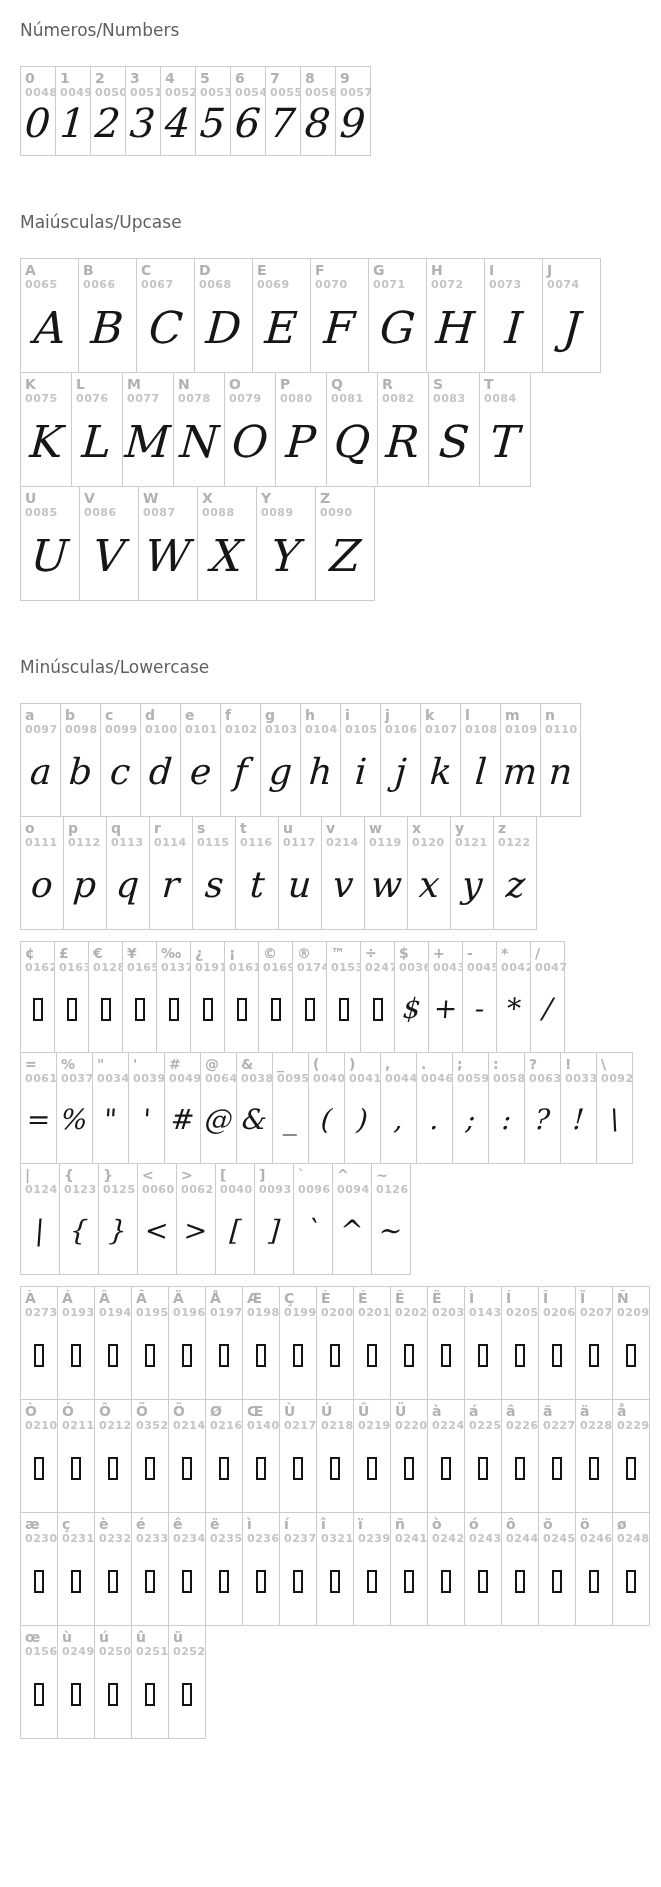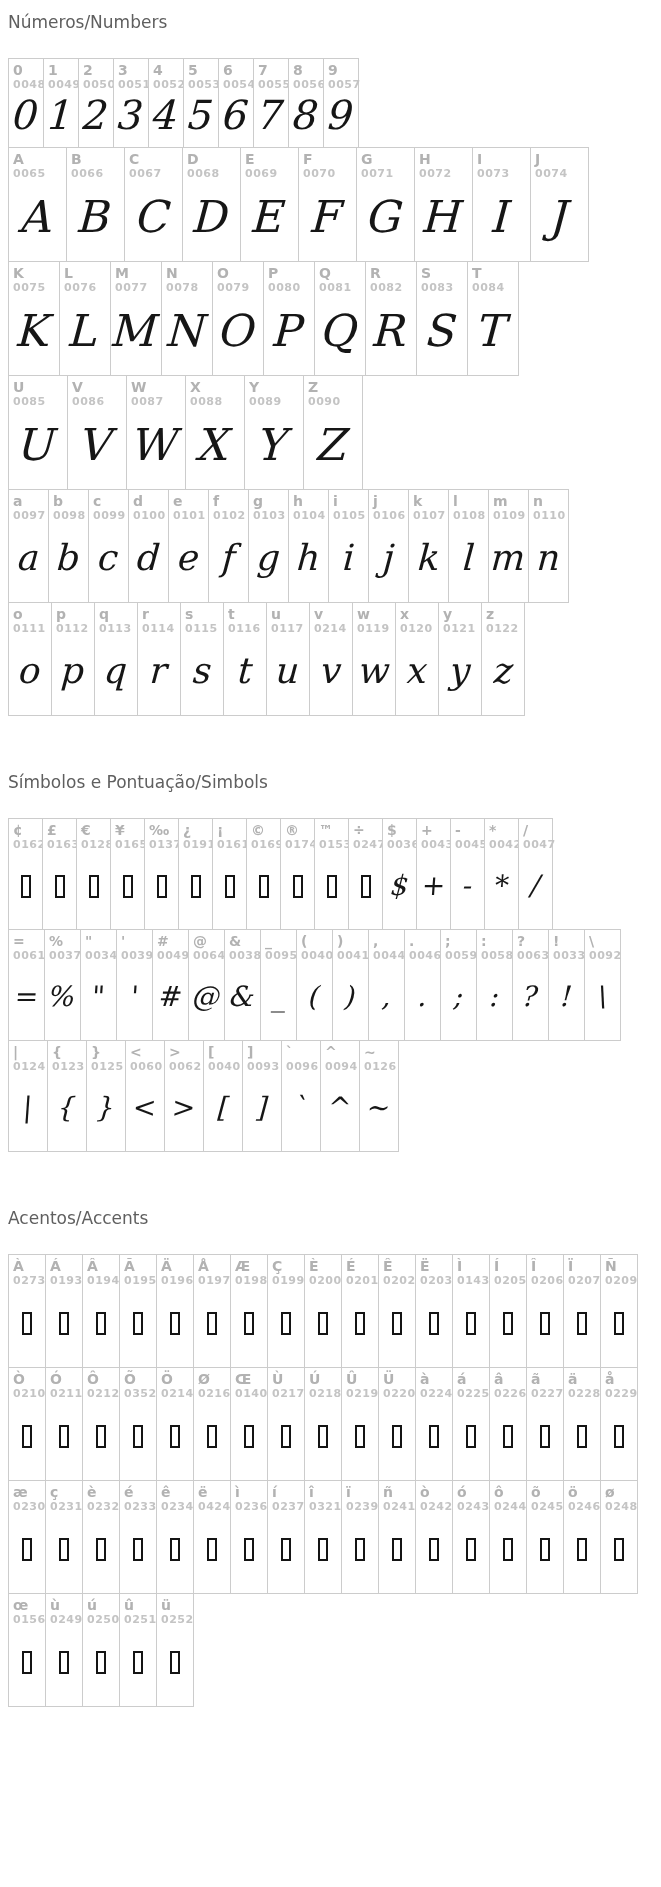"Números/Numbers" .section { margin: 0 -> 12px }
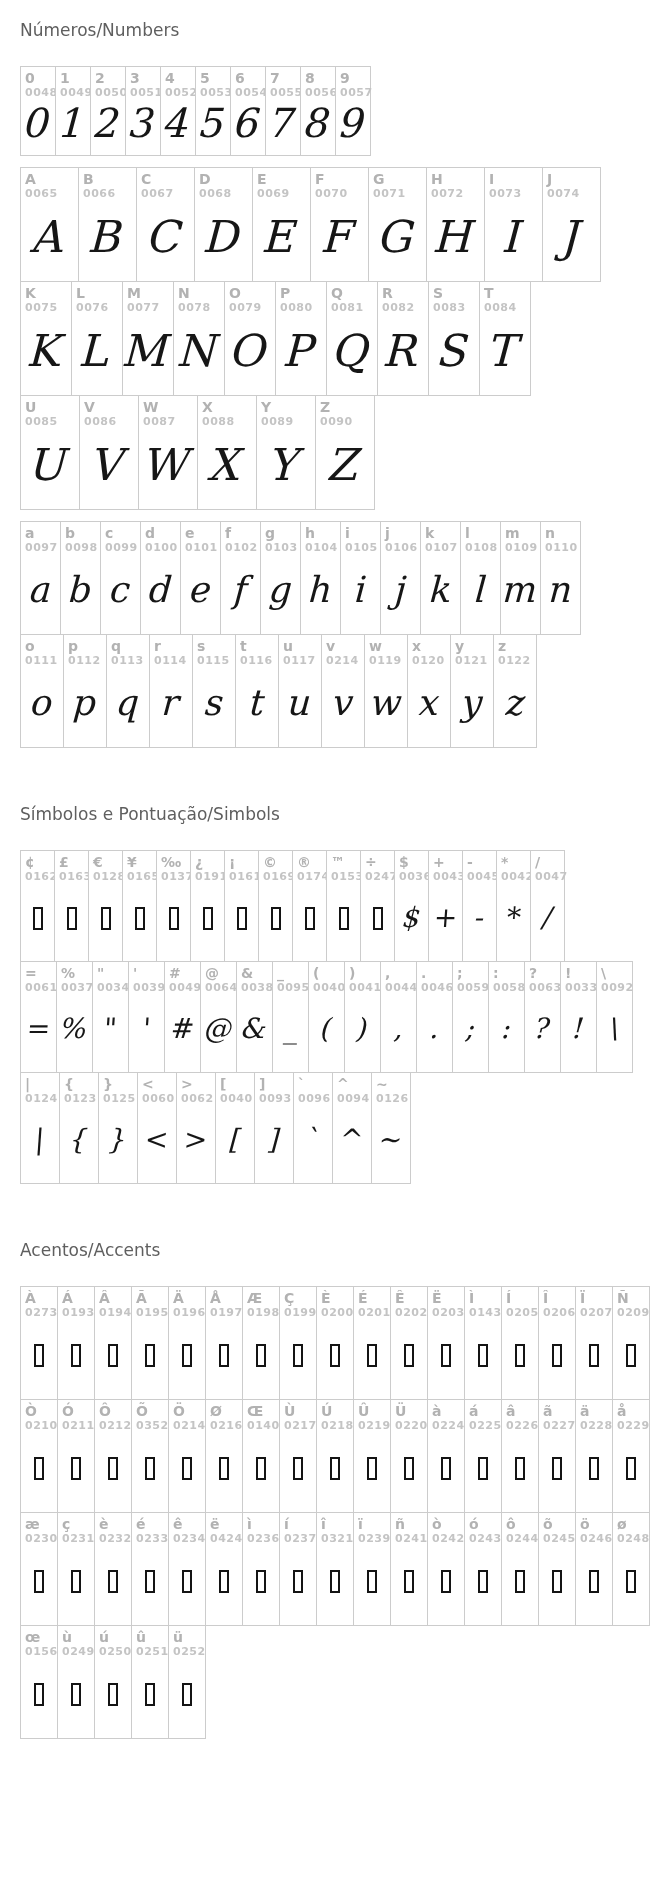"Maiúsculas/Upcase" div.section-title { html: none -> <div>Maiúsculas/Upcase</div> }
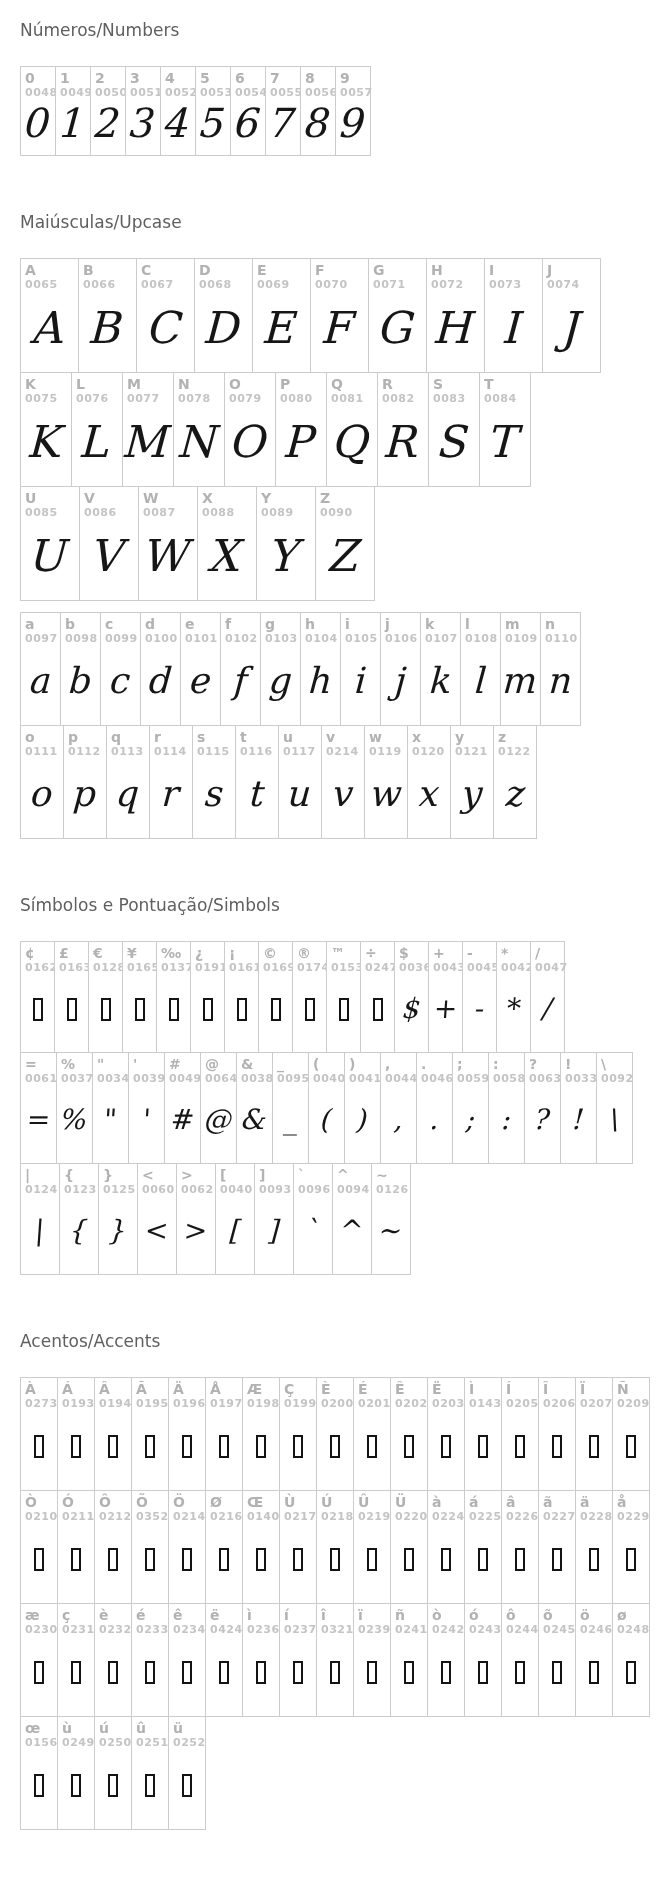"Minúsculas/Lowercase" div.section-title { html: none -> <div>Minúsculas/Lowercase</div> }
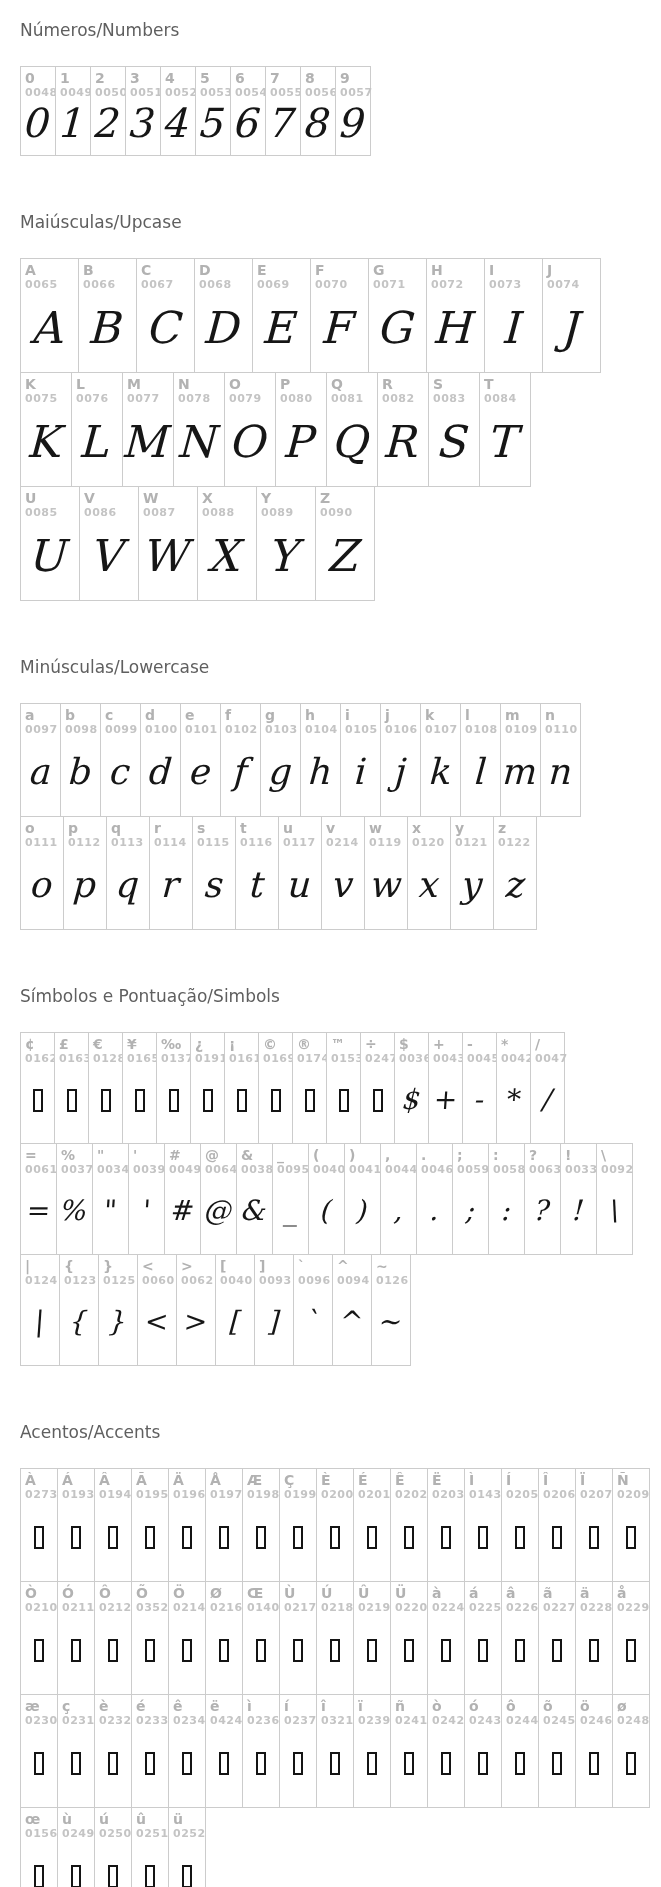"Símbolos e Pontuação/Simbols" div.section-title { html: <div>Símbolos e Pontuação/Simbols</div> -> none }
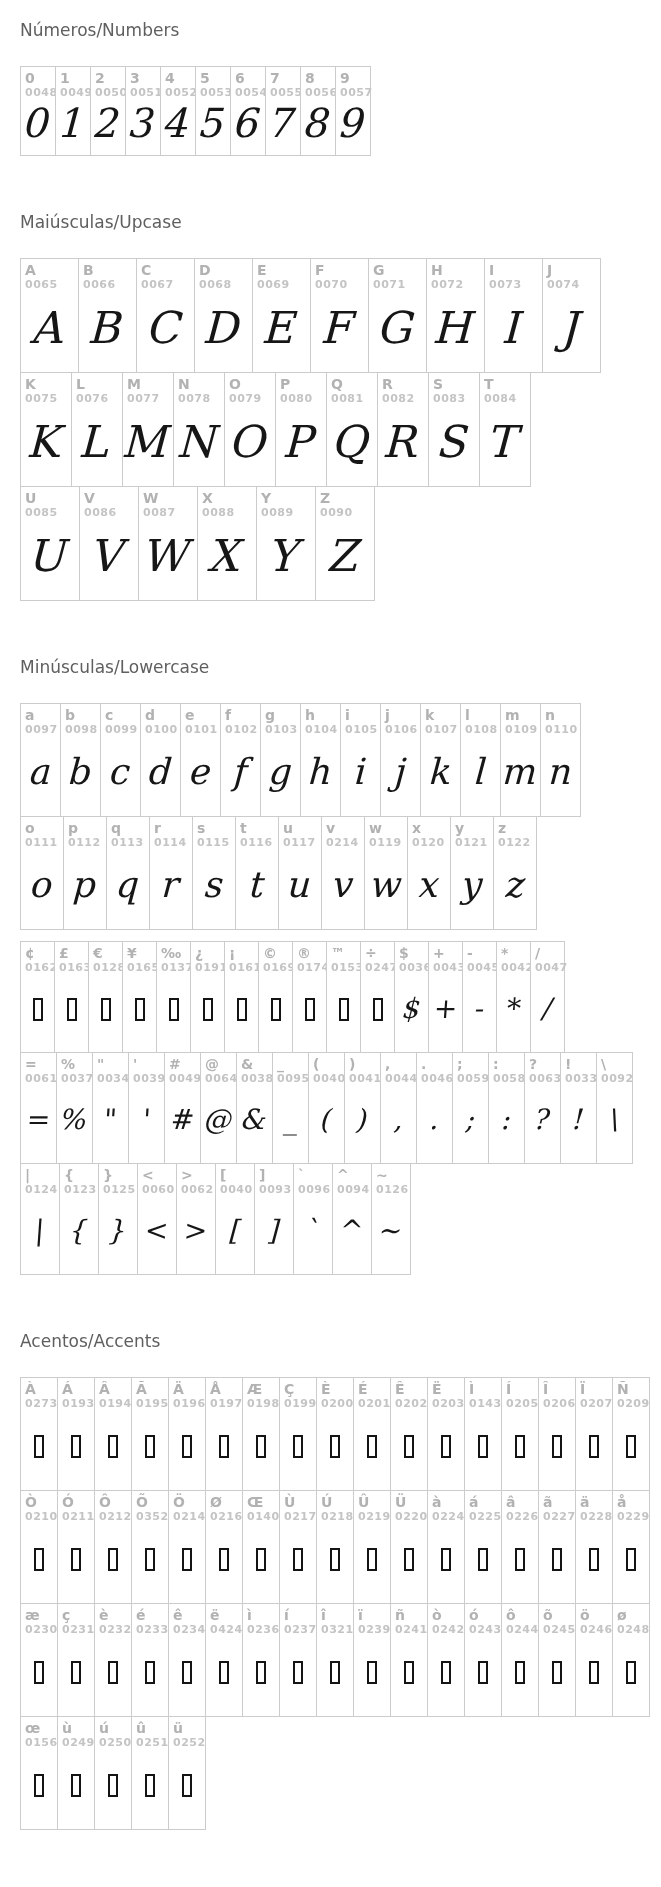"Acentos/Accents" div.section-title { html: <div>Acentos/Accents</div> -> none }
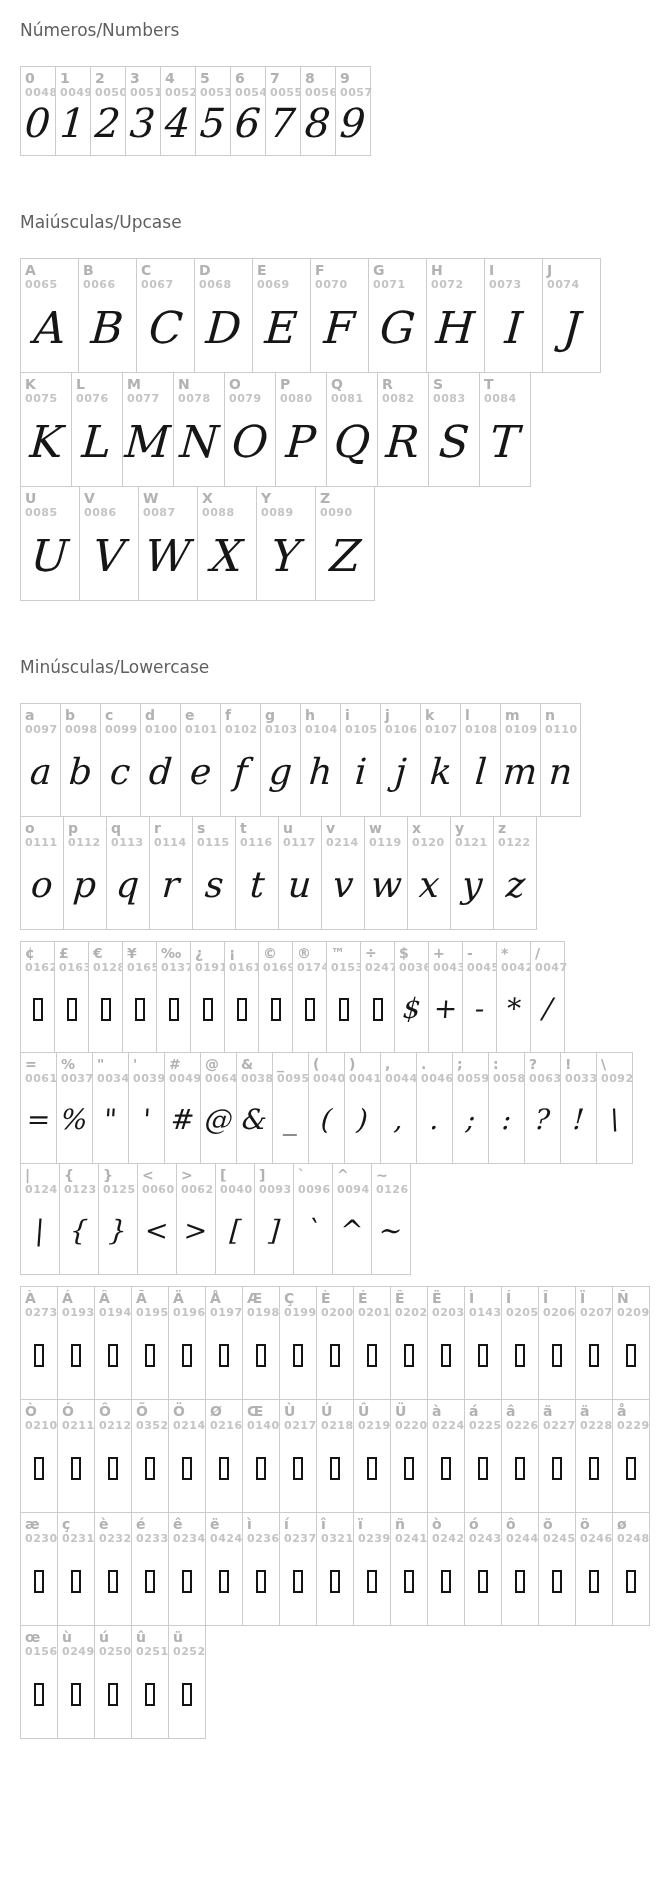"0424" span.code { text: 0424 -> 0235 }
